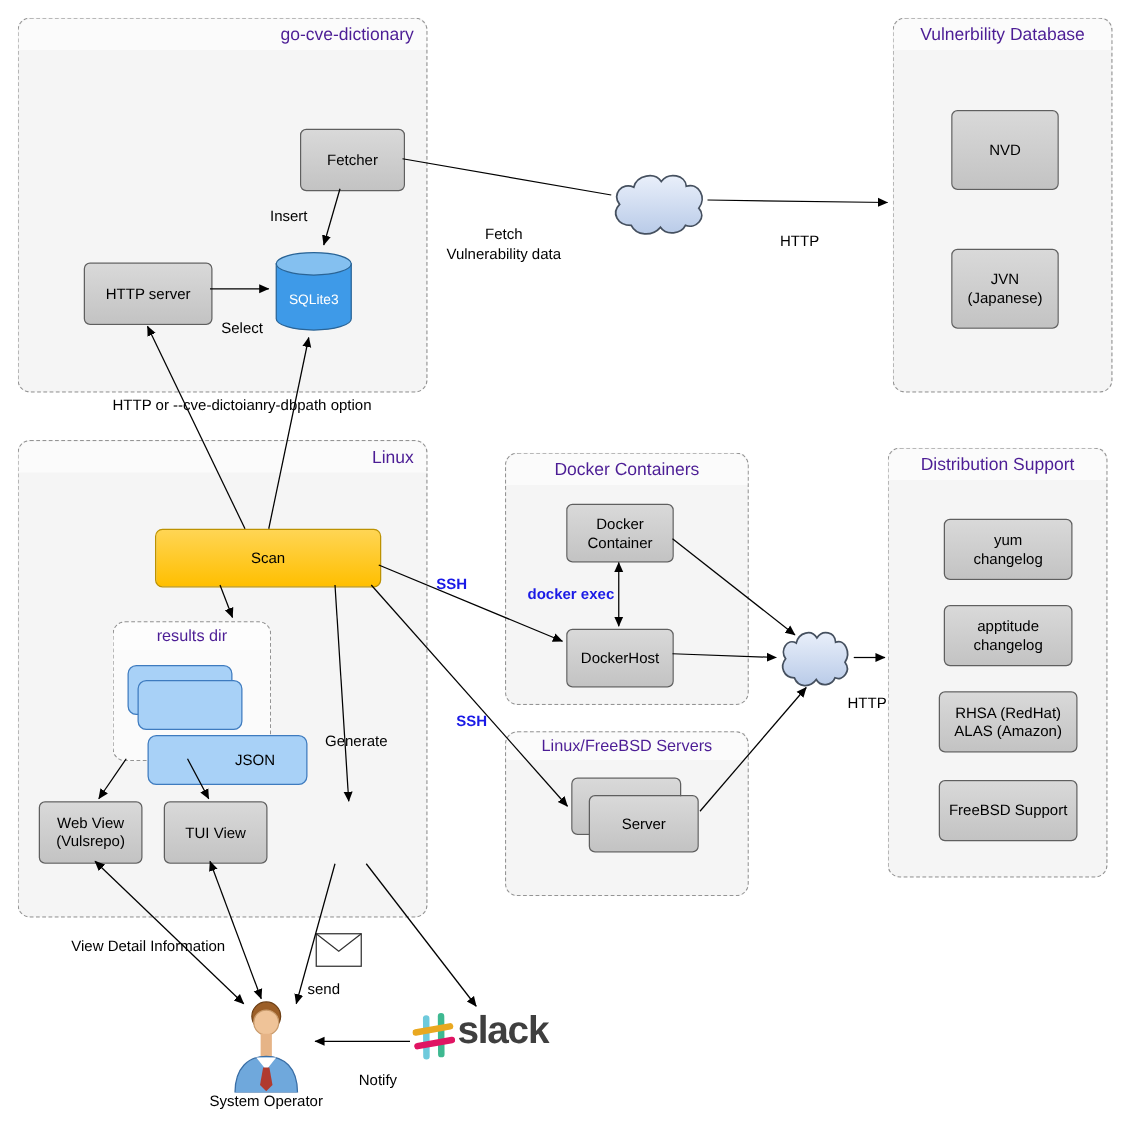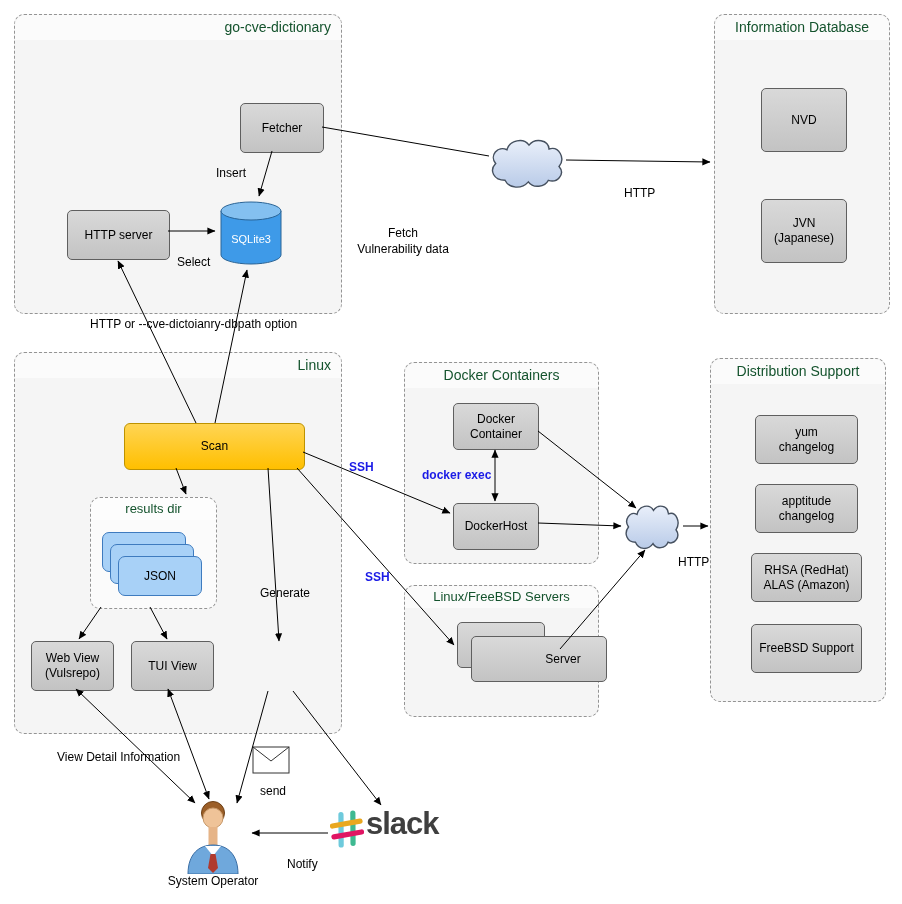"go-cve-dictionary" .group-title { color: #14532d -> #4c1d95 }
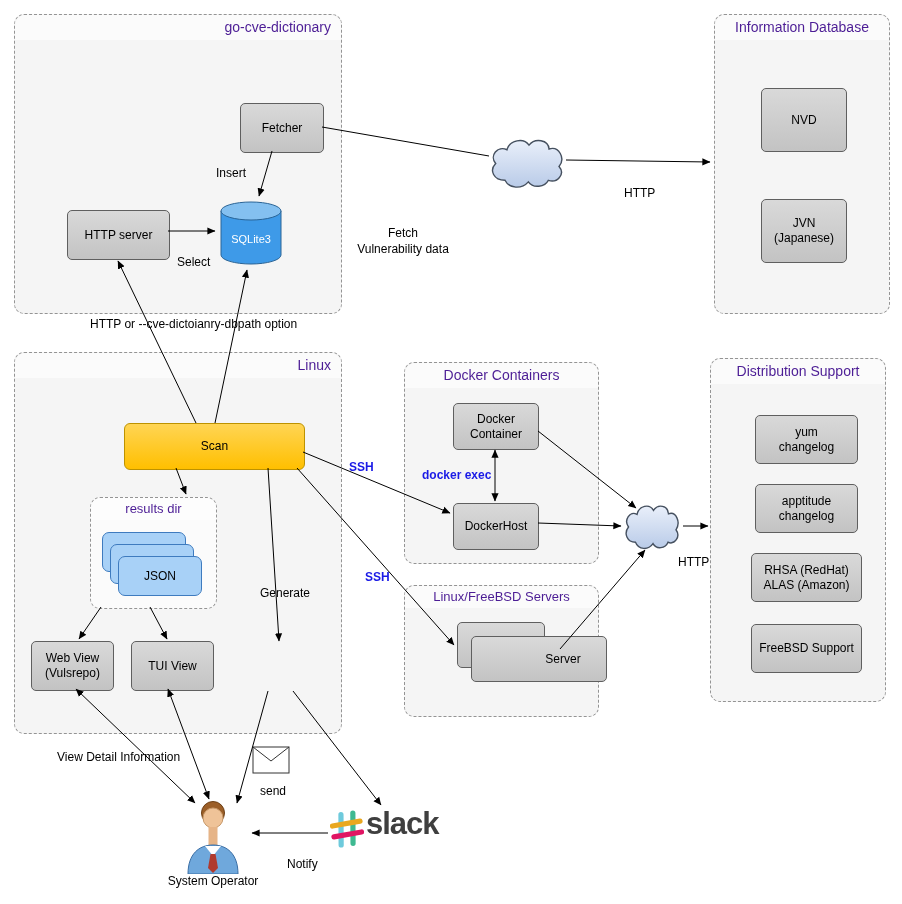"Information Database" div.group-title { text: Information -> Vulnerbility }
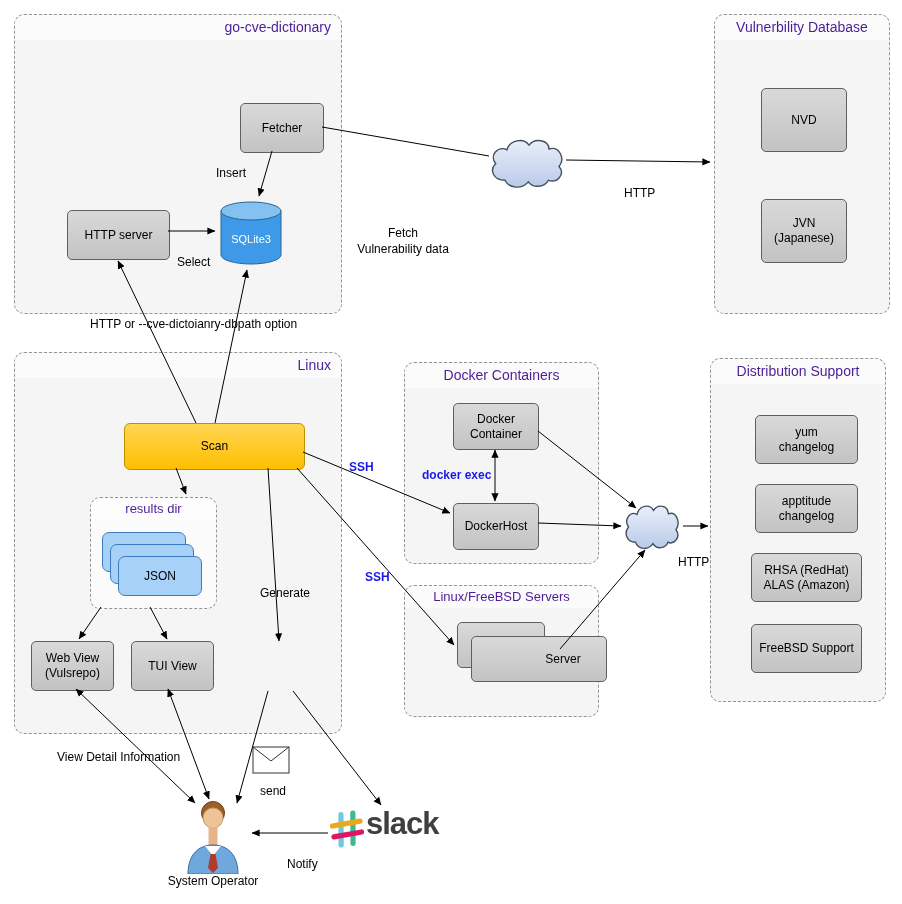"Fetch" span.label { margin-top: 46px -> none }
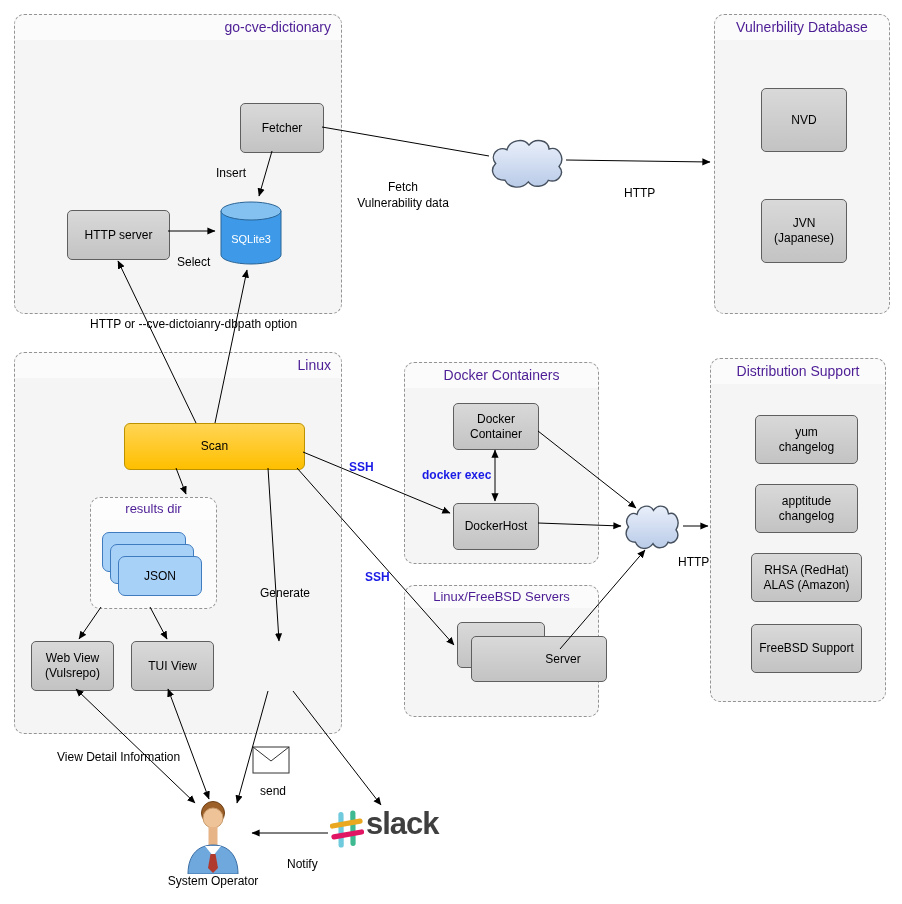"JSON" div.json-box { padding-left: none -> 44px; top: 556px -> 588px }
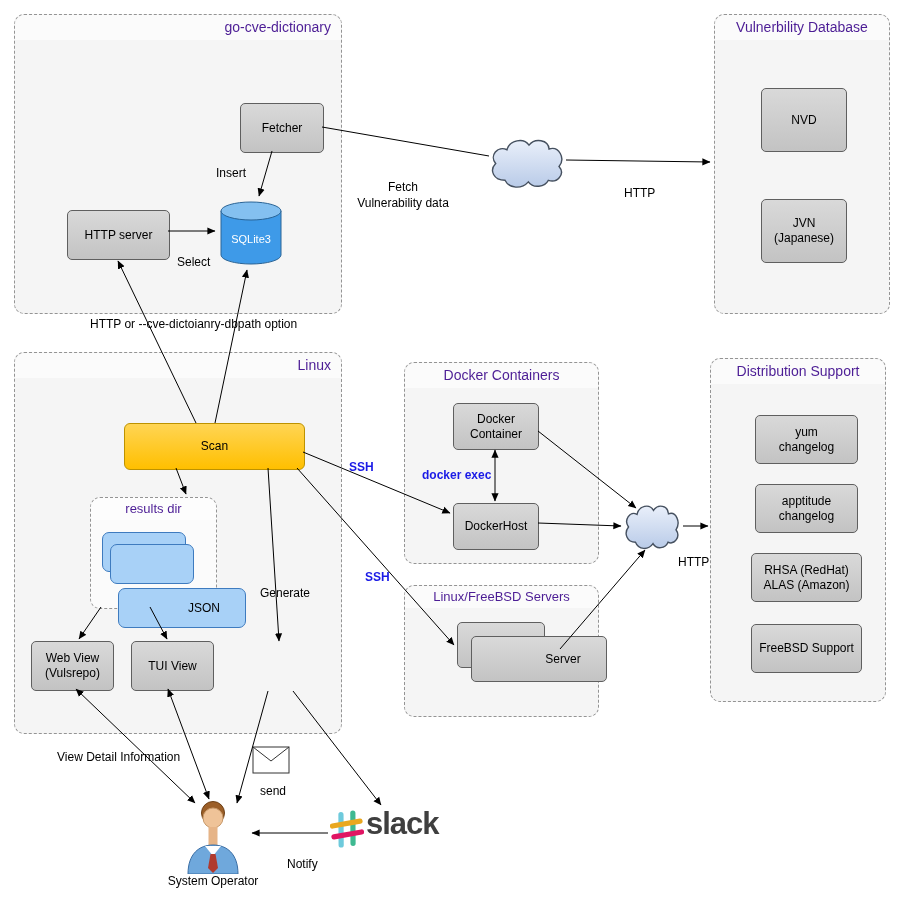"Server" div.node { padding-left: 48px -> none }
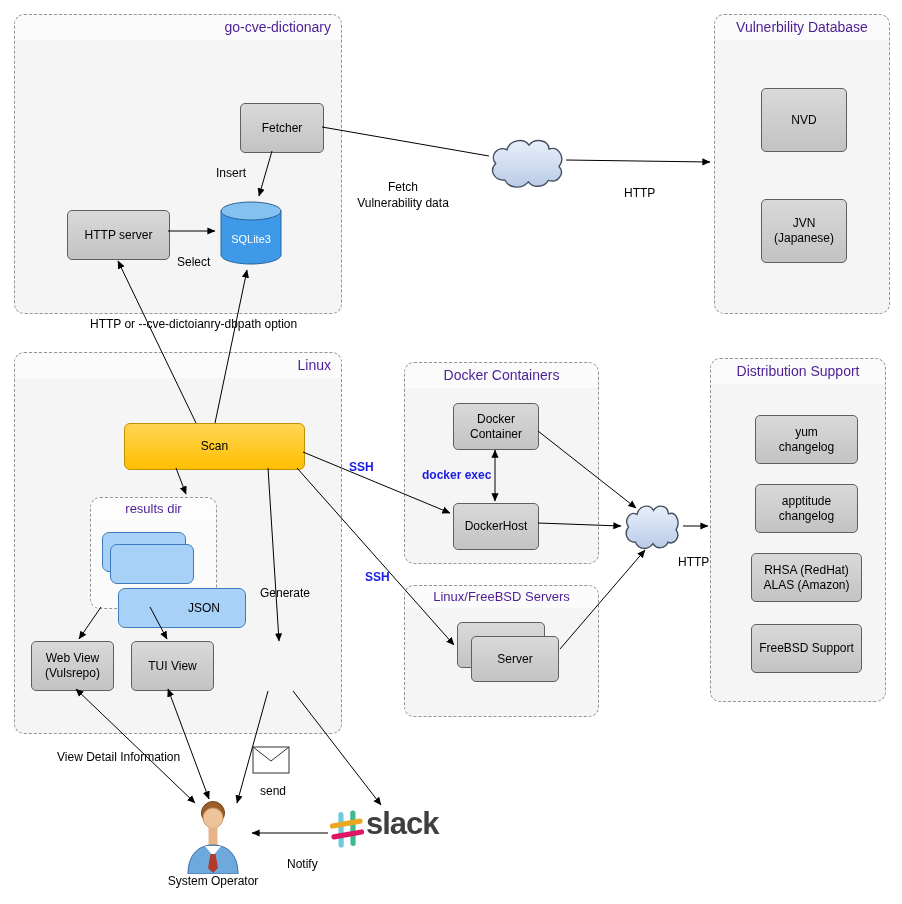"send" span.label { left: 260px -> 246px }
